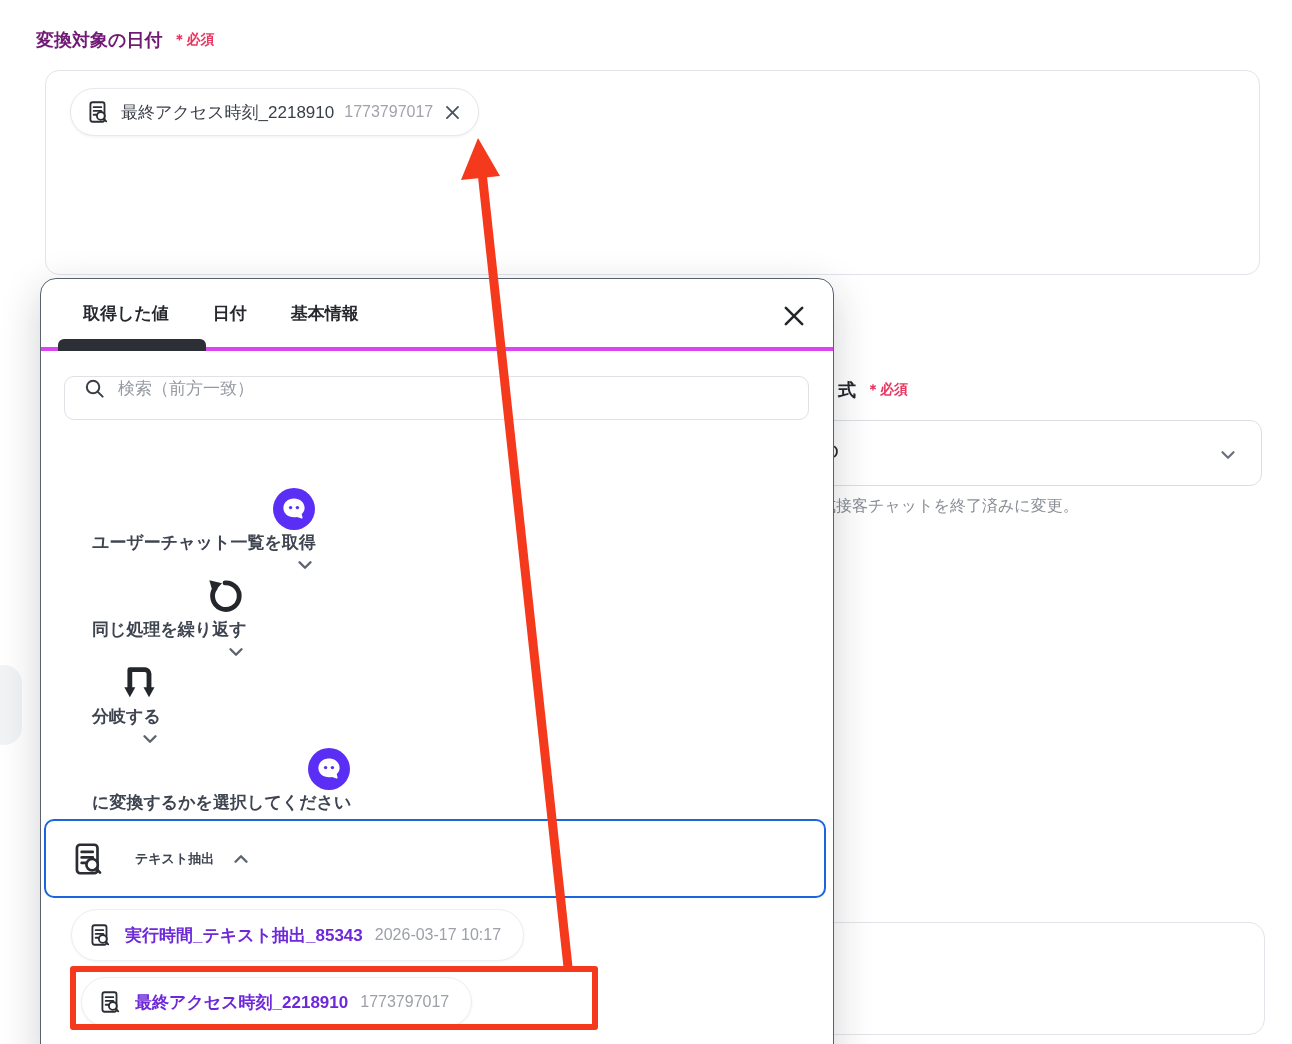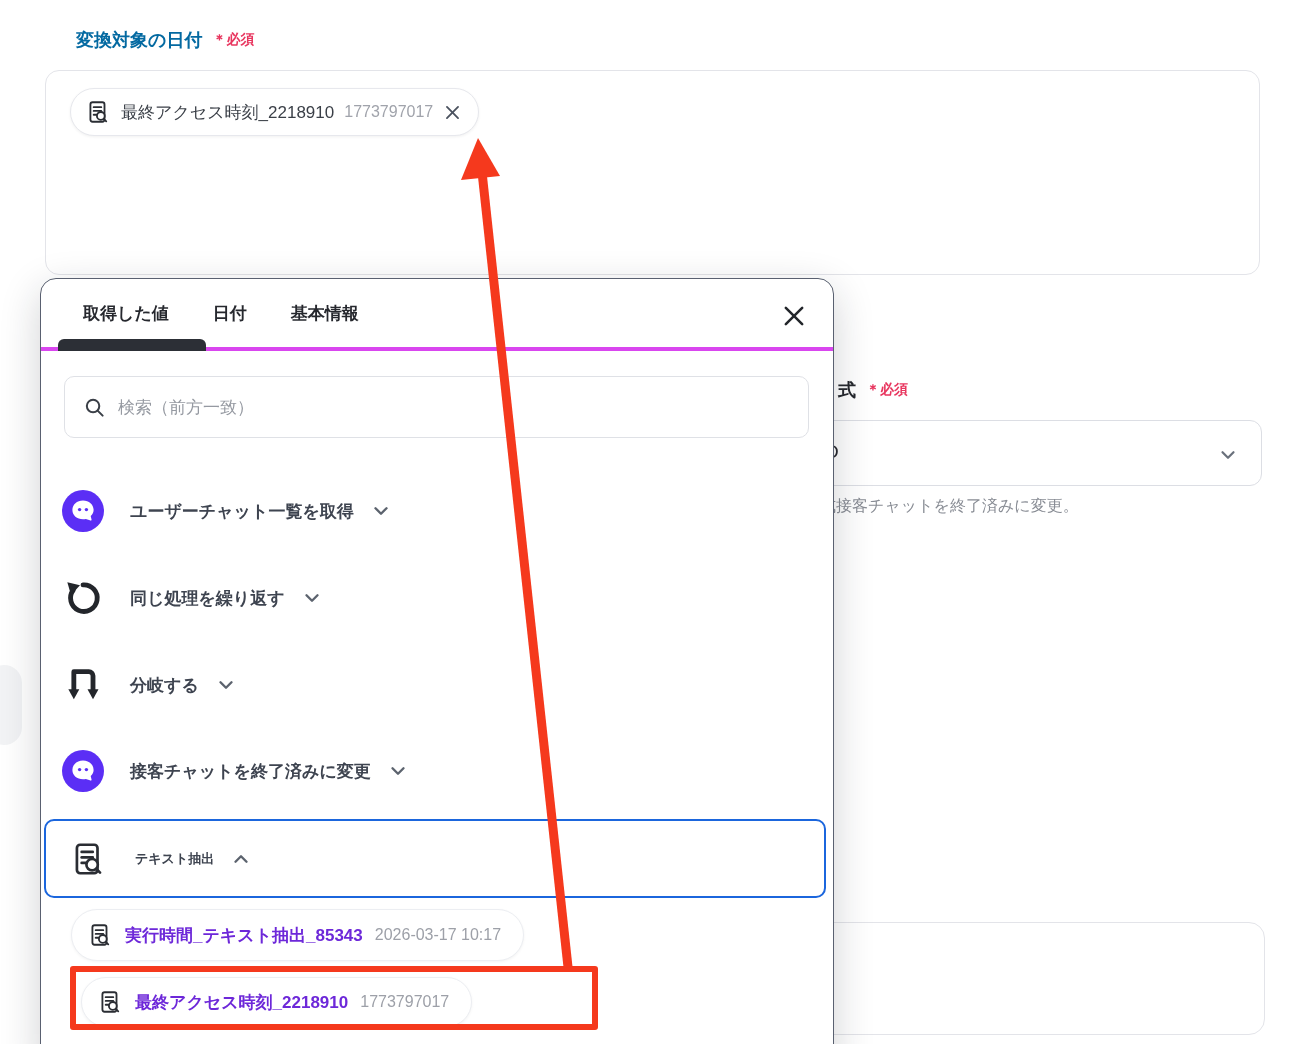"変換対象の日付" .field-label { color: #0369a1 -> #701a75; margin-left: 40px -> none }
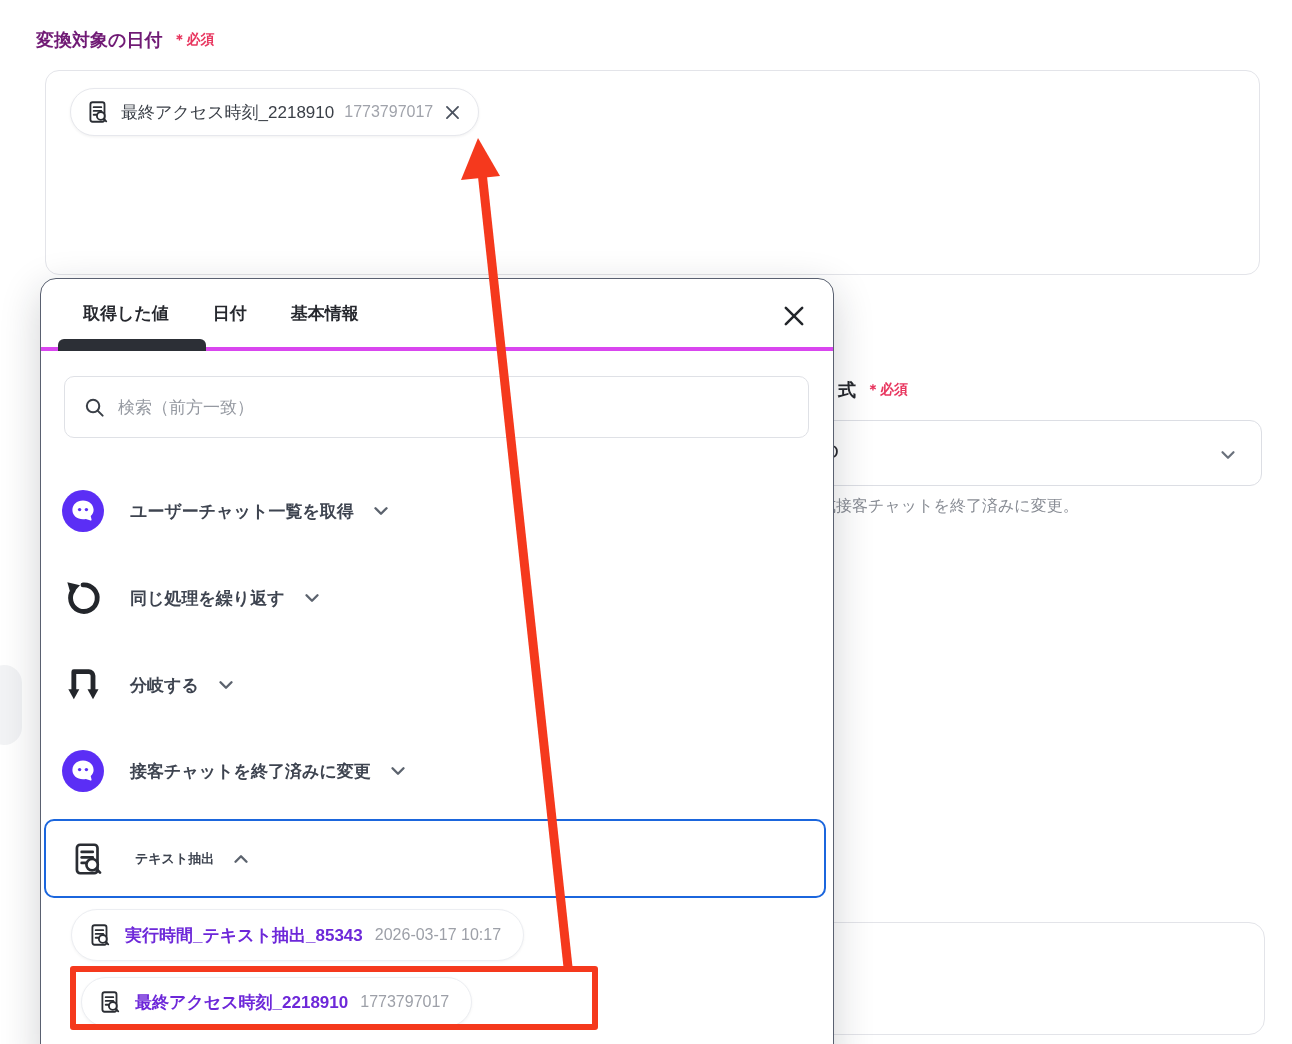"検索（前方一致）" .searchbox { align-items: center -> none; height: 62px -> 44px }
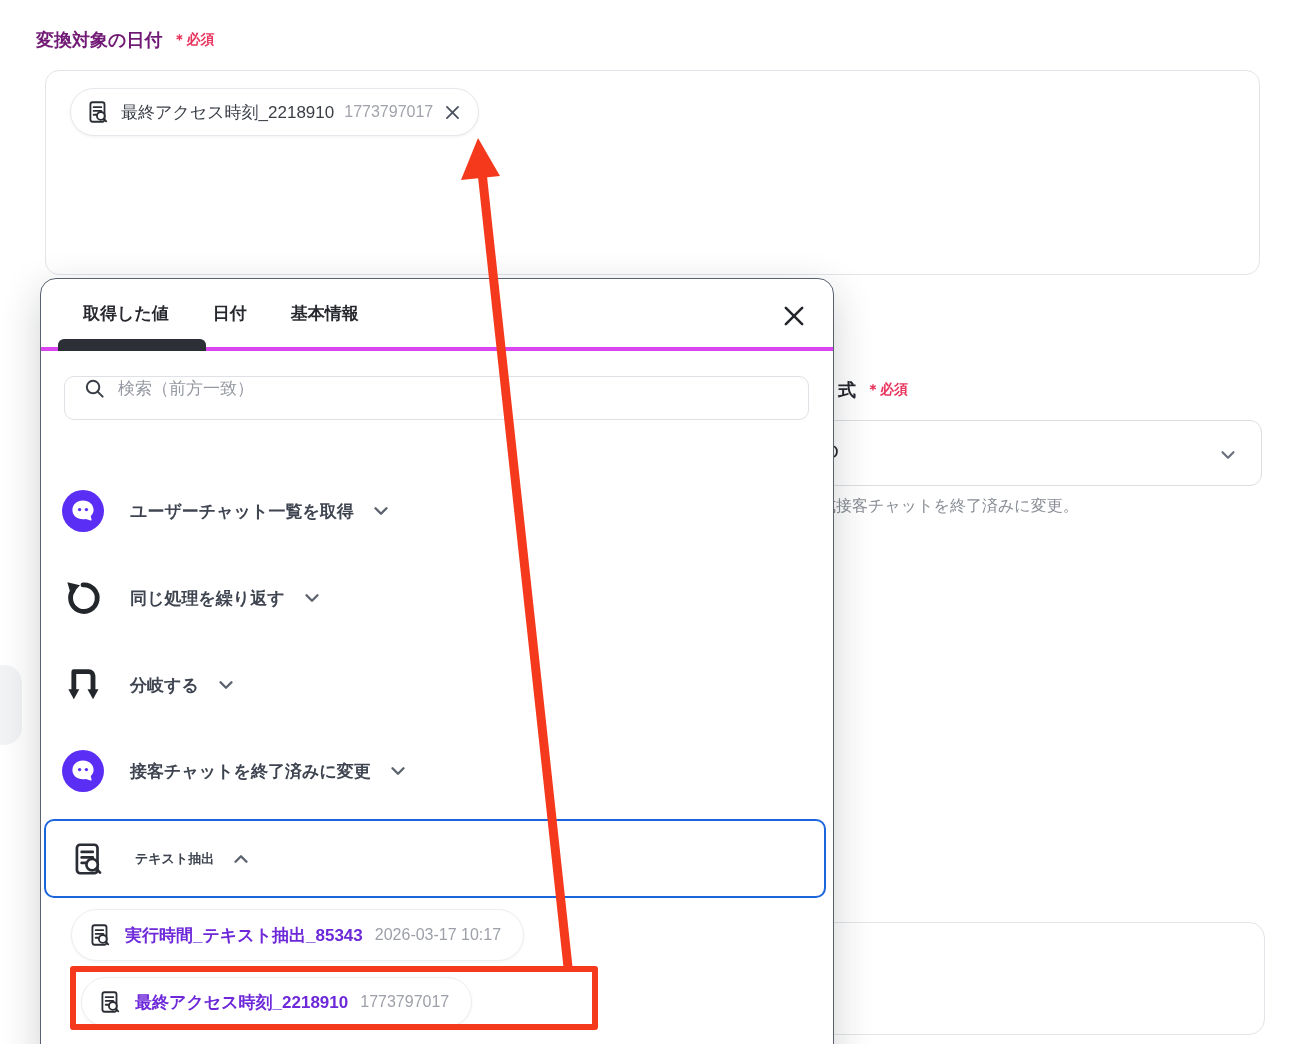"ユーザーチャット一覧を取得" .action-row { align-items: center -> flex-end; flex-direction: none -> column; left: 20px -> 26px }
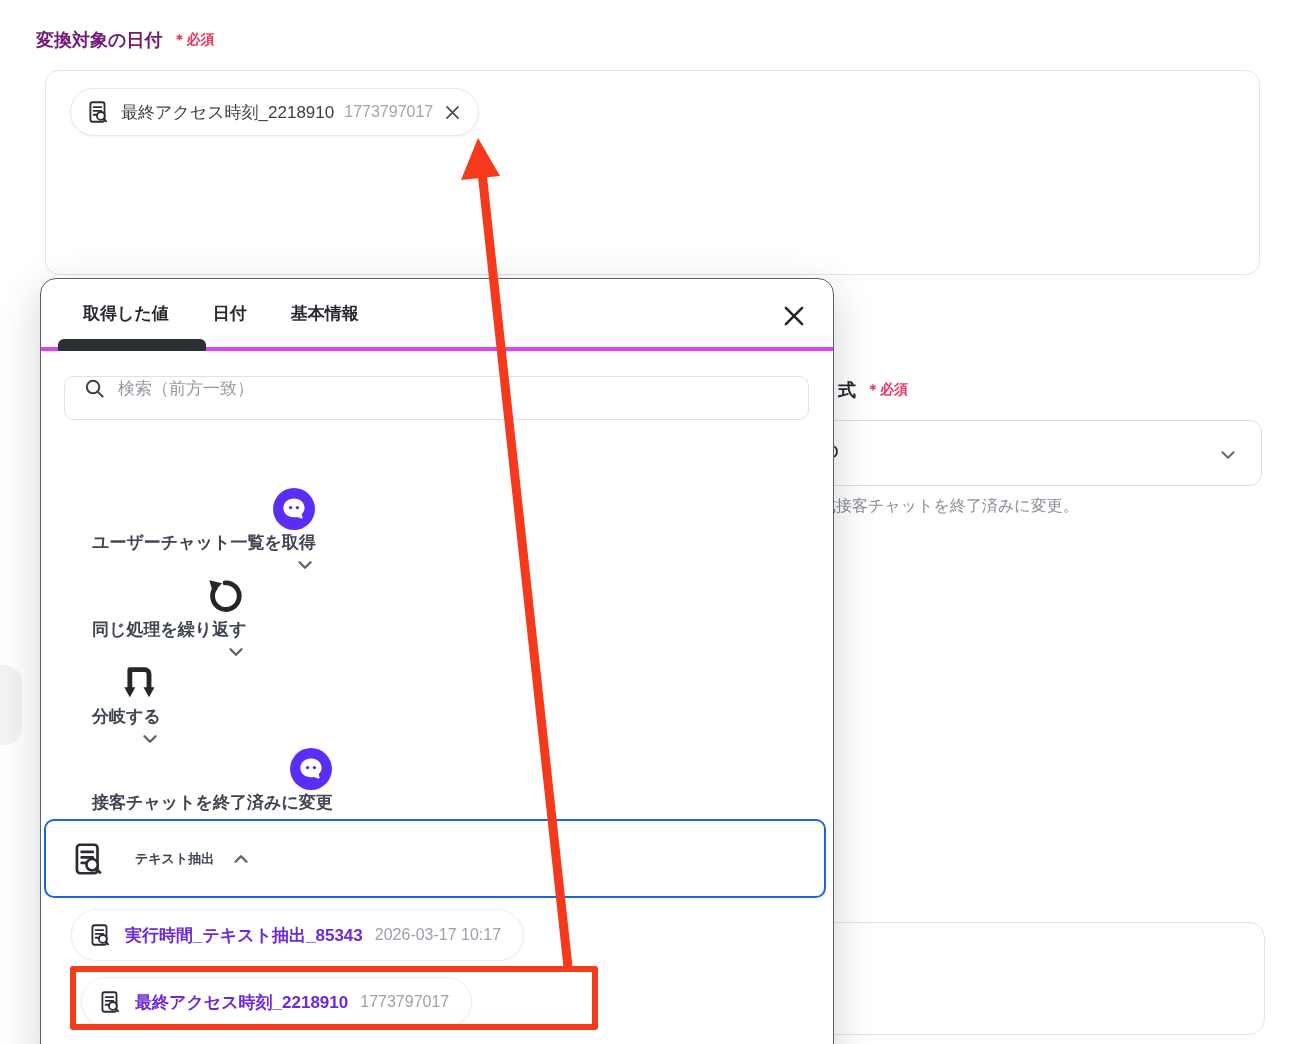"接客チャットを終了済みに変更" span.action-label { text: 接客チャットを終了済みに変更 -> に変換するかを選択してください }
